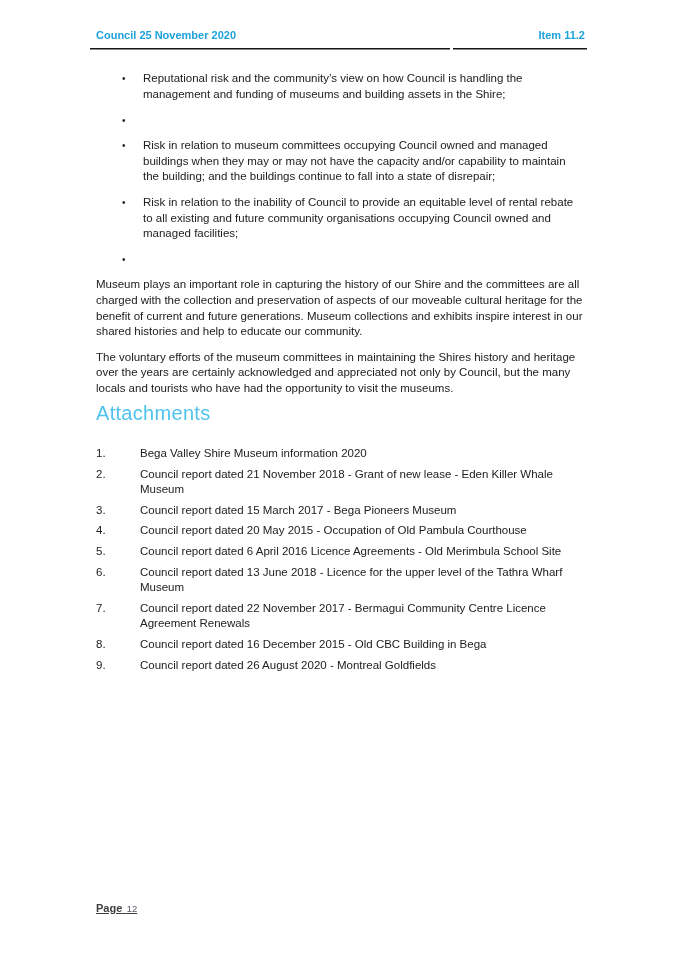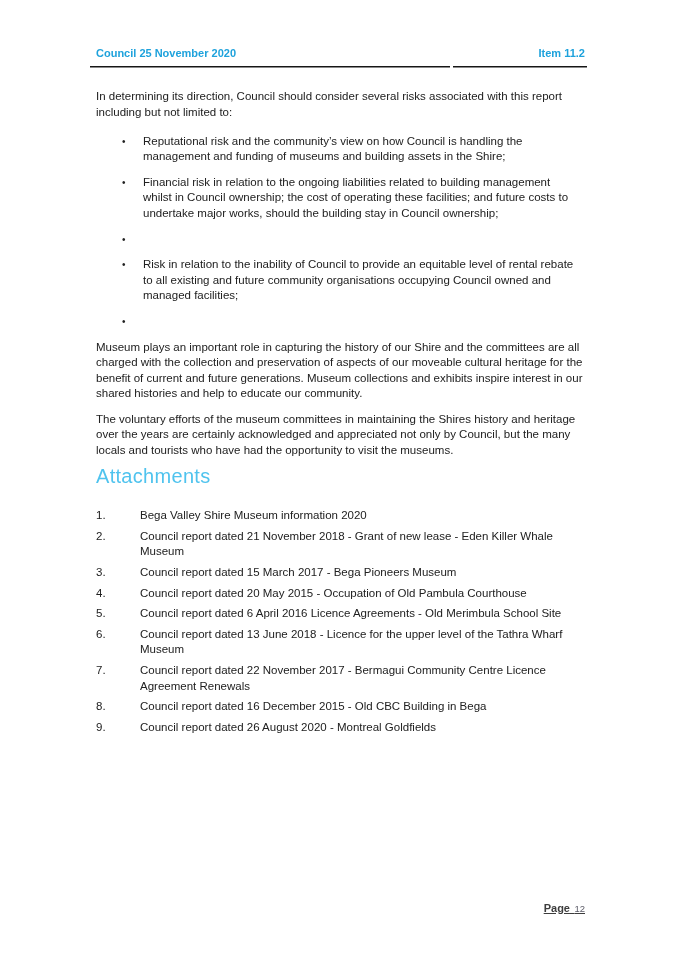"Council 25 November 2020" .page { padding-top: 47px -> 29px }
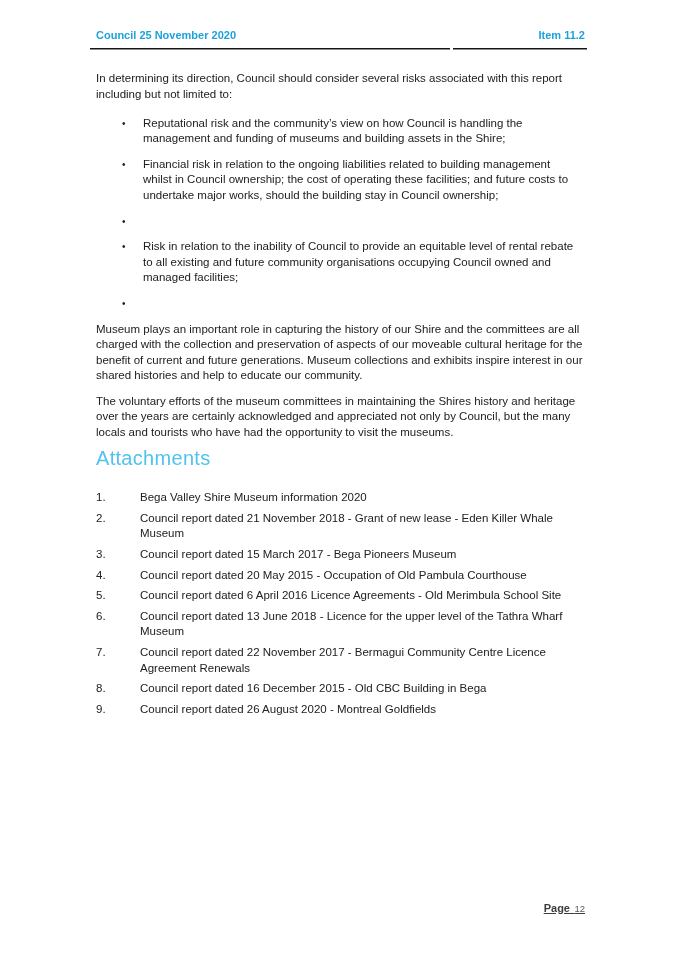"In determining its direction, Council" p { html: <p>In determining its direction, Council should consider several risks associated with this report including but not limited to:</p> -> none }
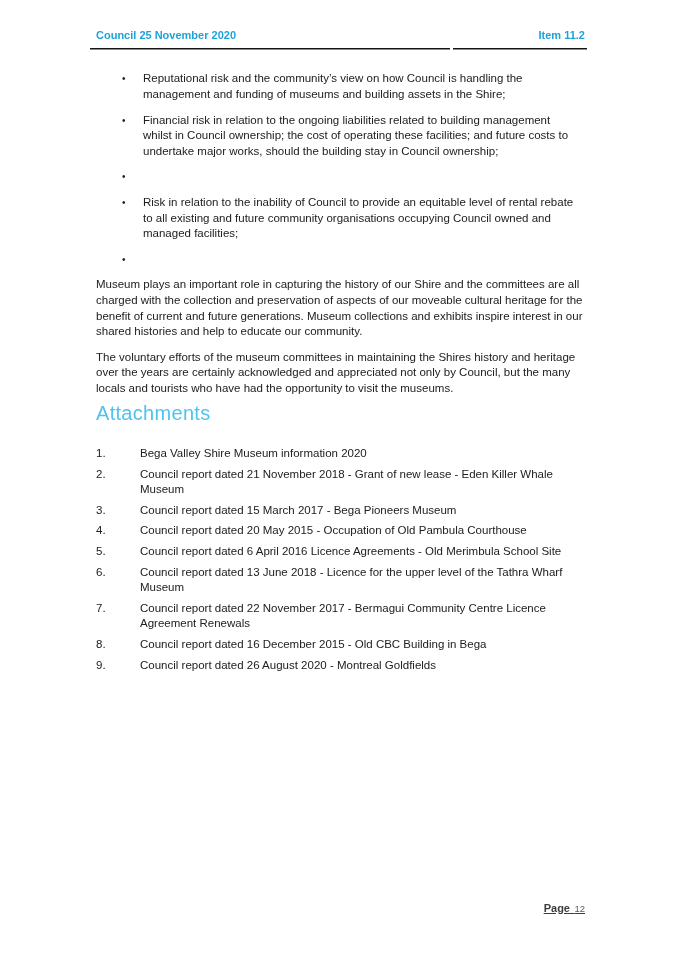"Financial risk in relation to" span.b-text { html: <span>Financial risk in relation to the ongoing liabilities related to building management whilst in Council ownership; the cost of operating these facilities; and future costs to undertake major works, should the building stay in Council ownership;</span> -> none }
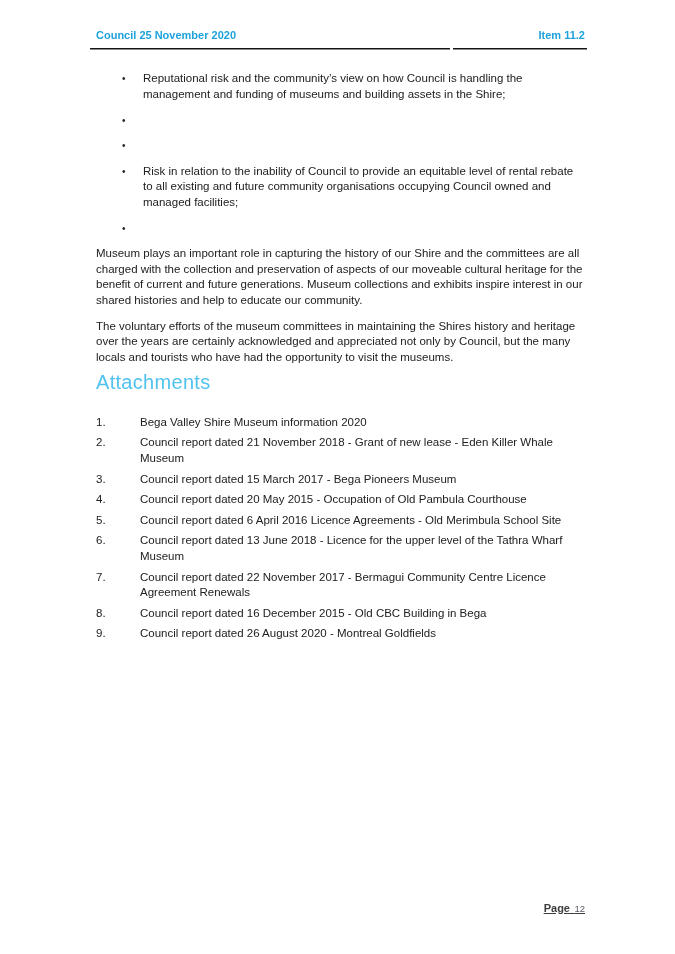"Risk in relation to museum" span.b-text { html: none -> <span>Risk in relation to museum committees occupying Council owned and managed buildings when they may or may not have the capacity and/or capability to maintain the building; and the buildings continue to fall into a state of disrepair;</span> }
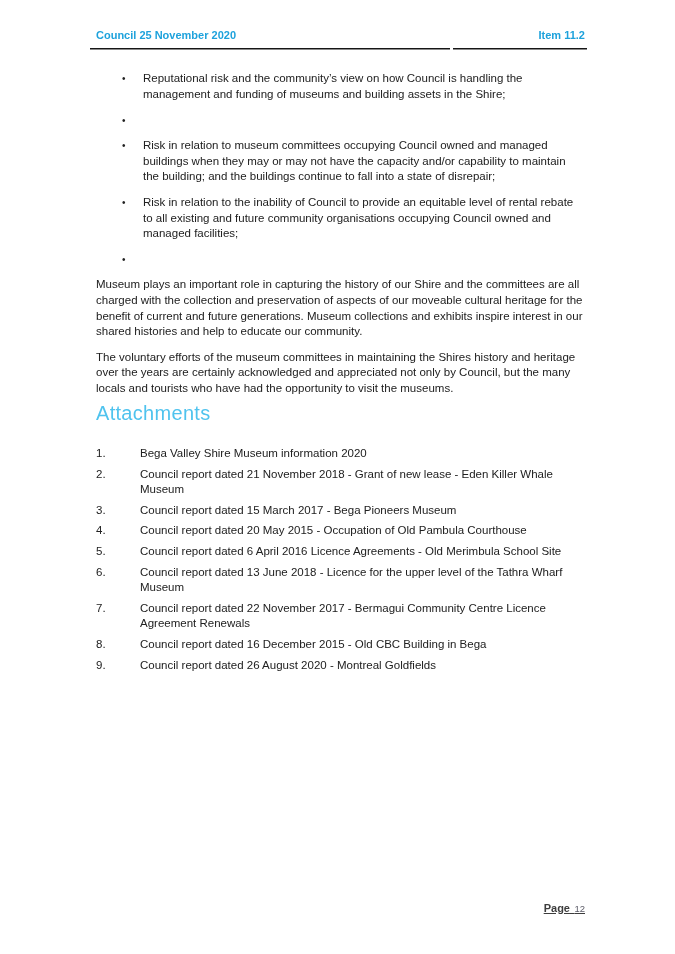"Page 12" .footer { text-align: right -> left }
